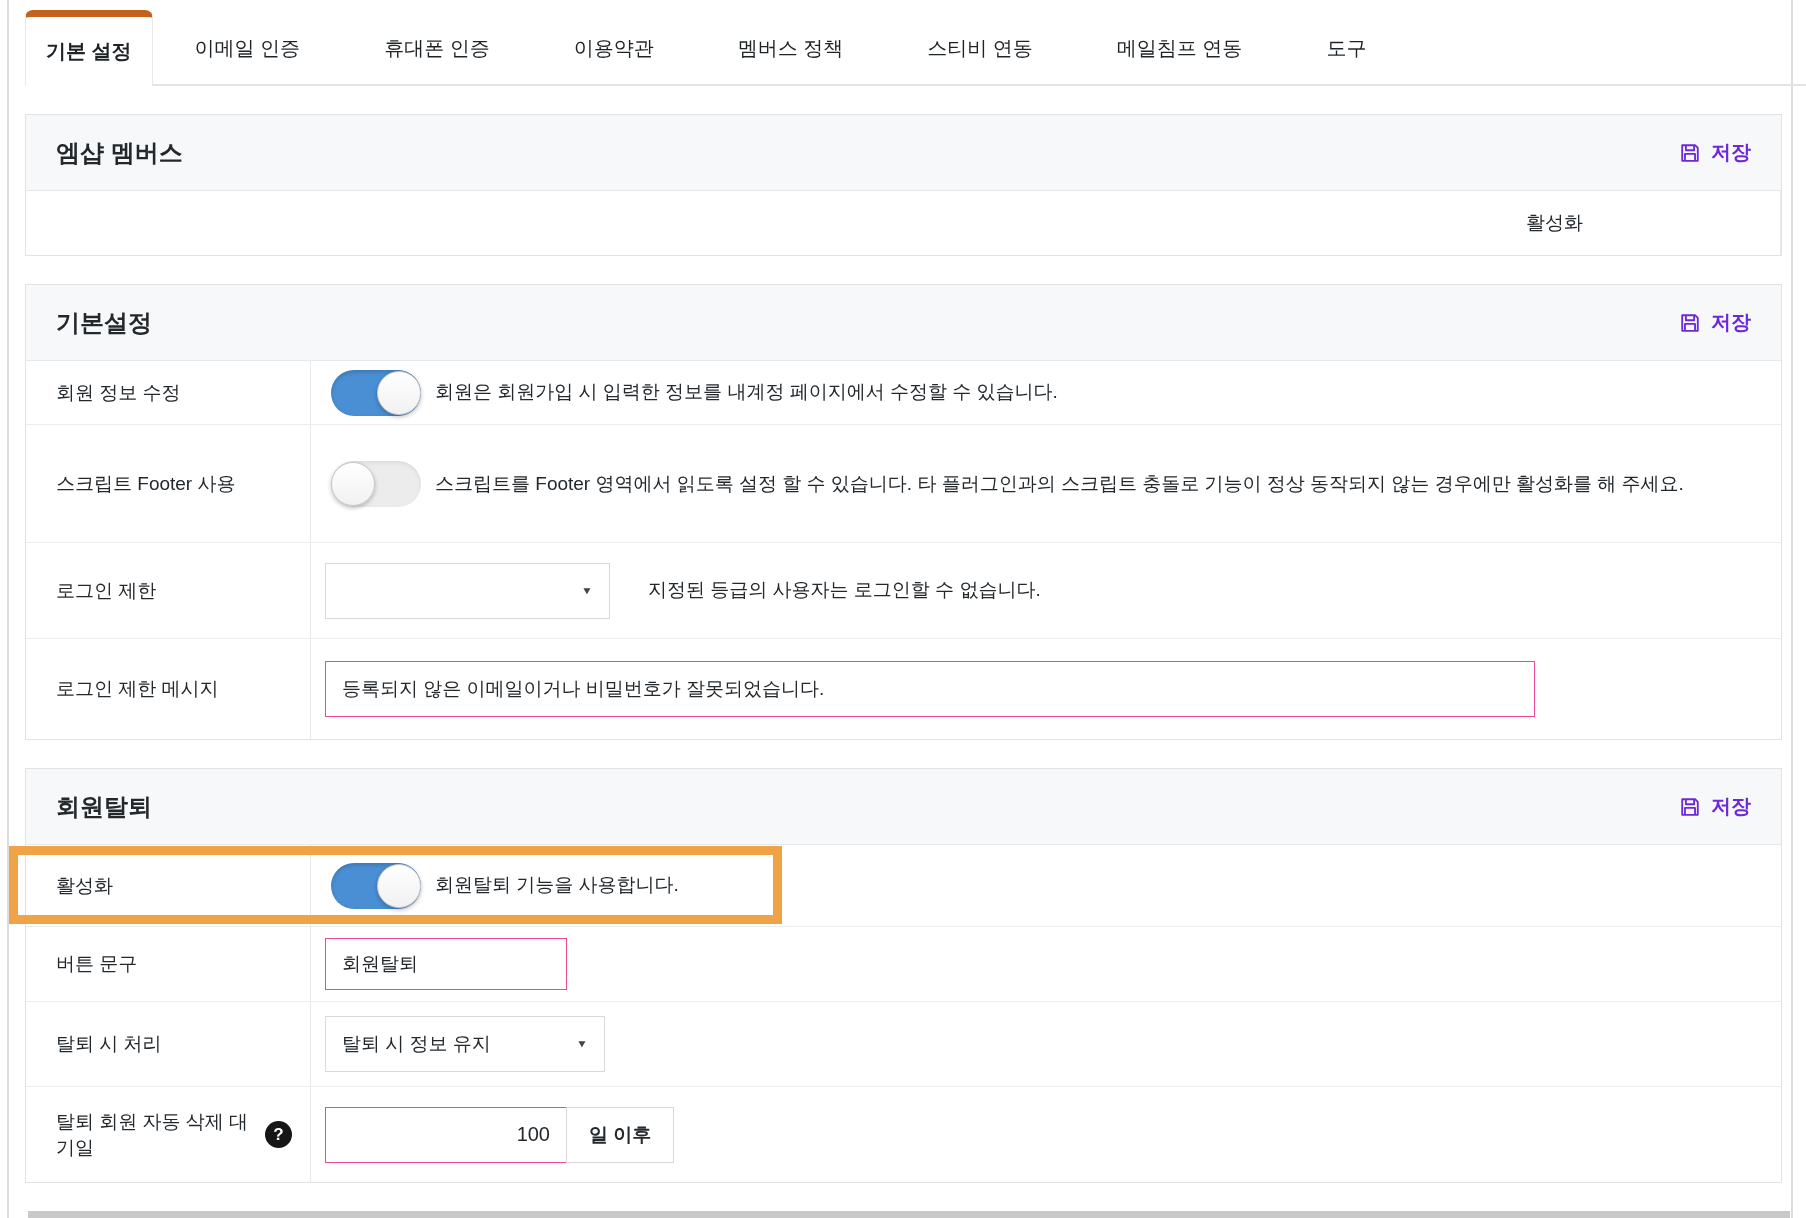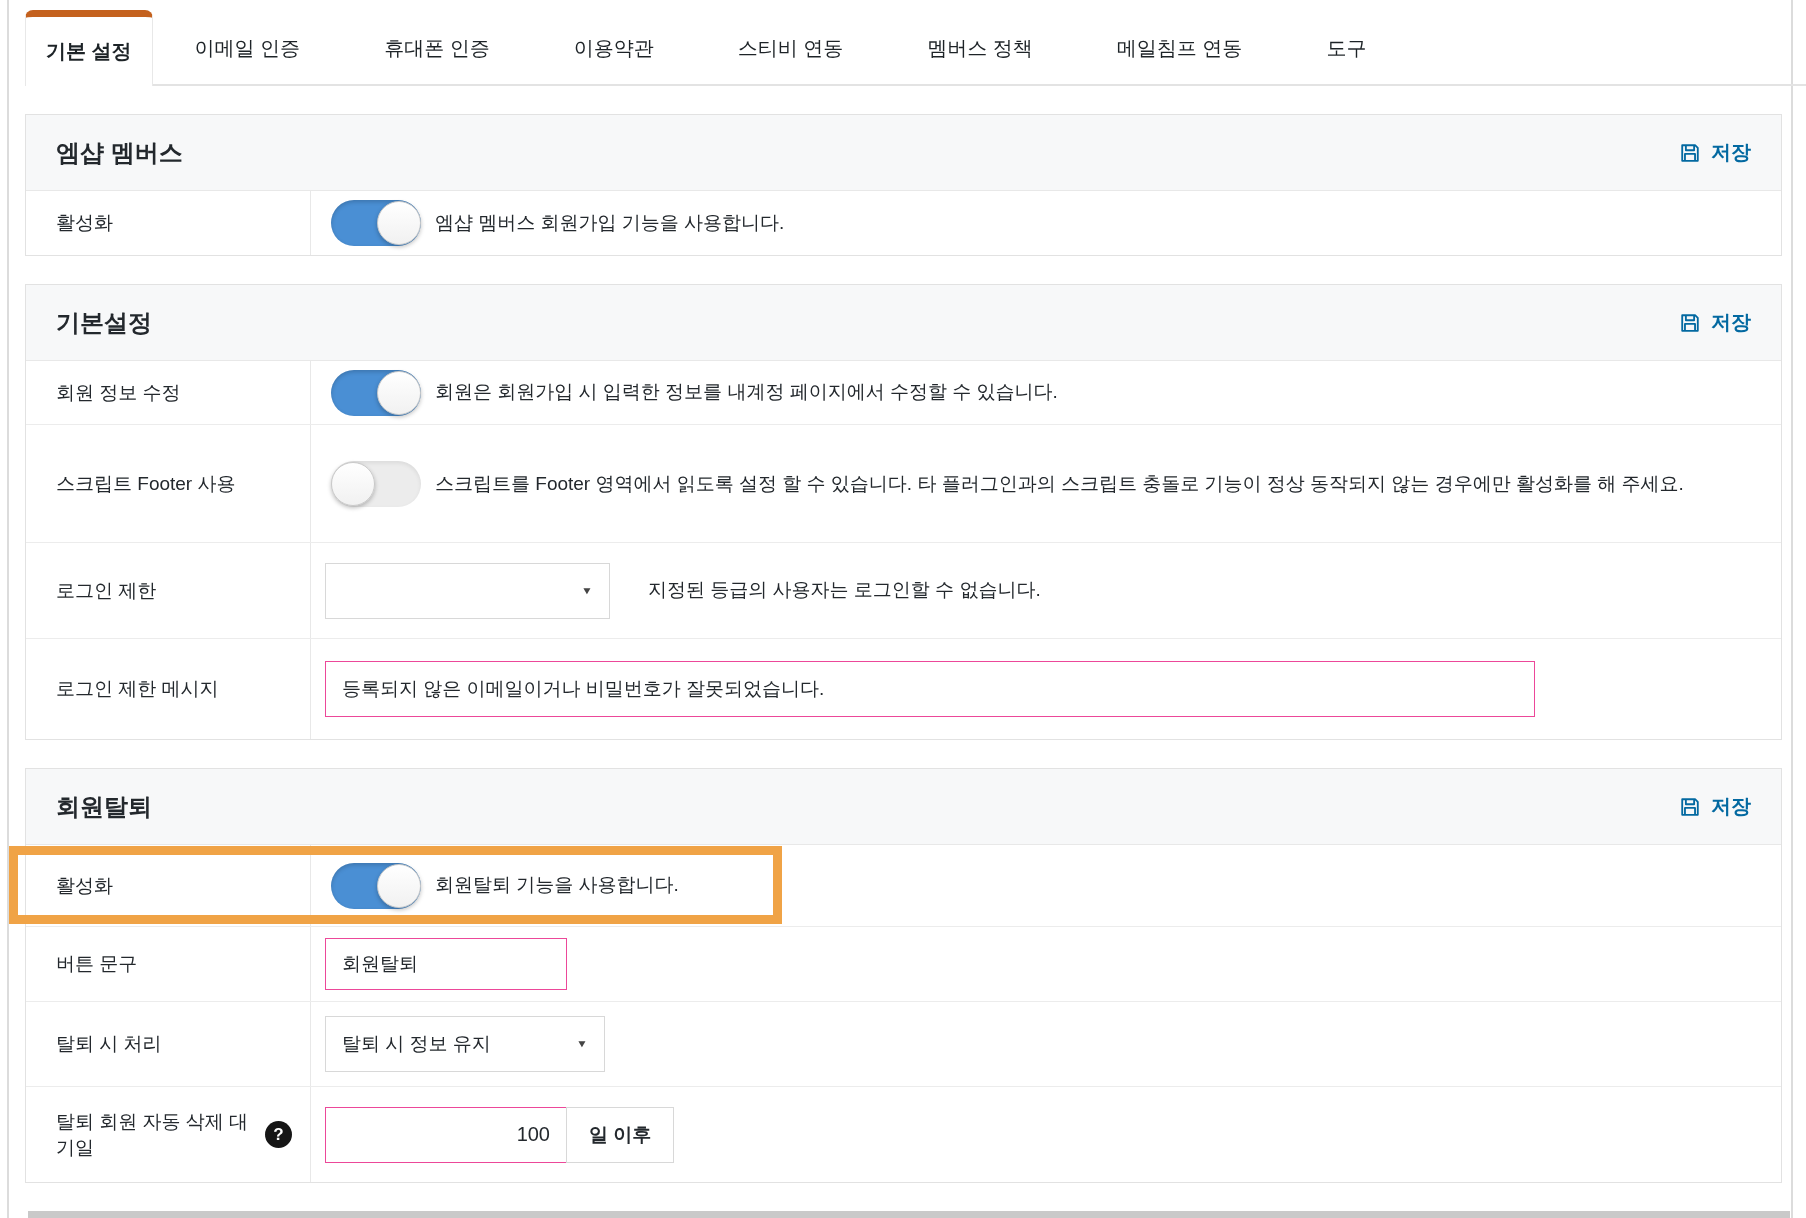"스티비 연동" div.tab { order: before "멤버스 정책" -> after "멤버스 정책" }
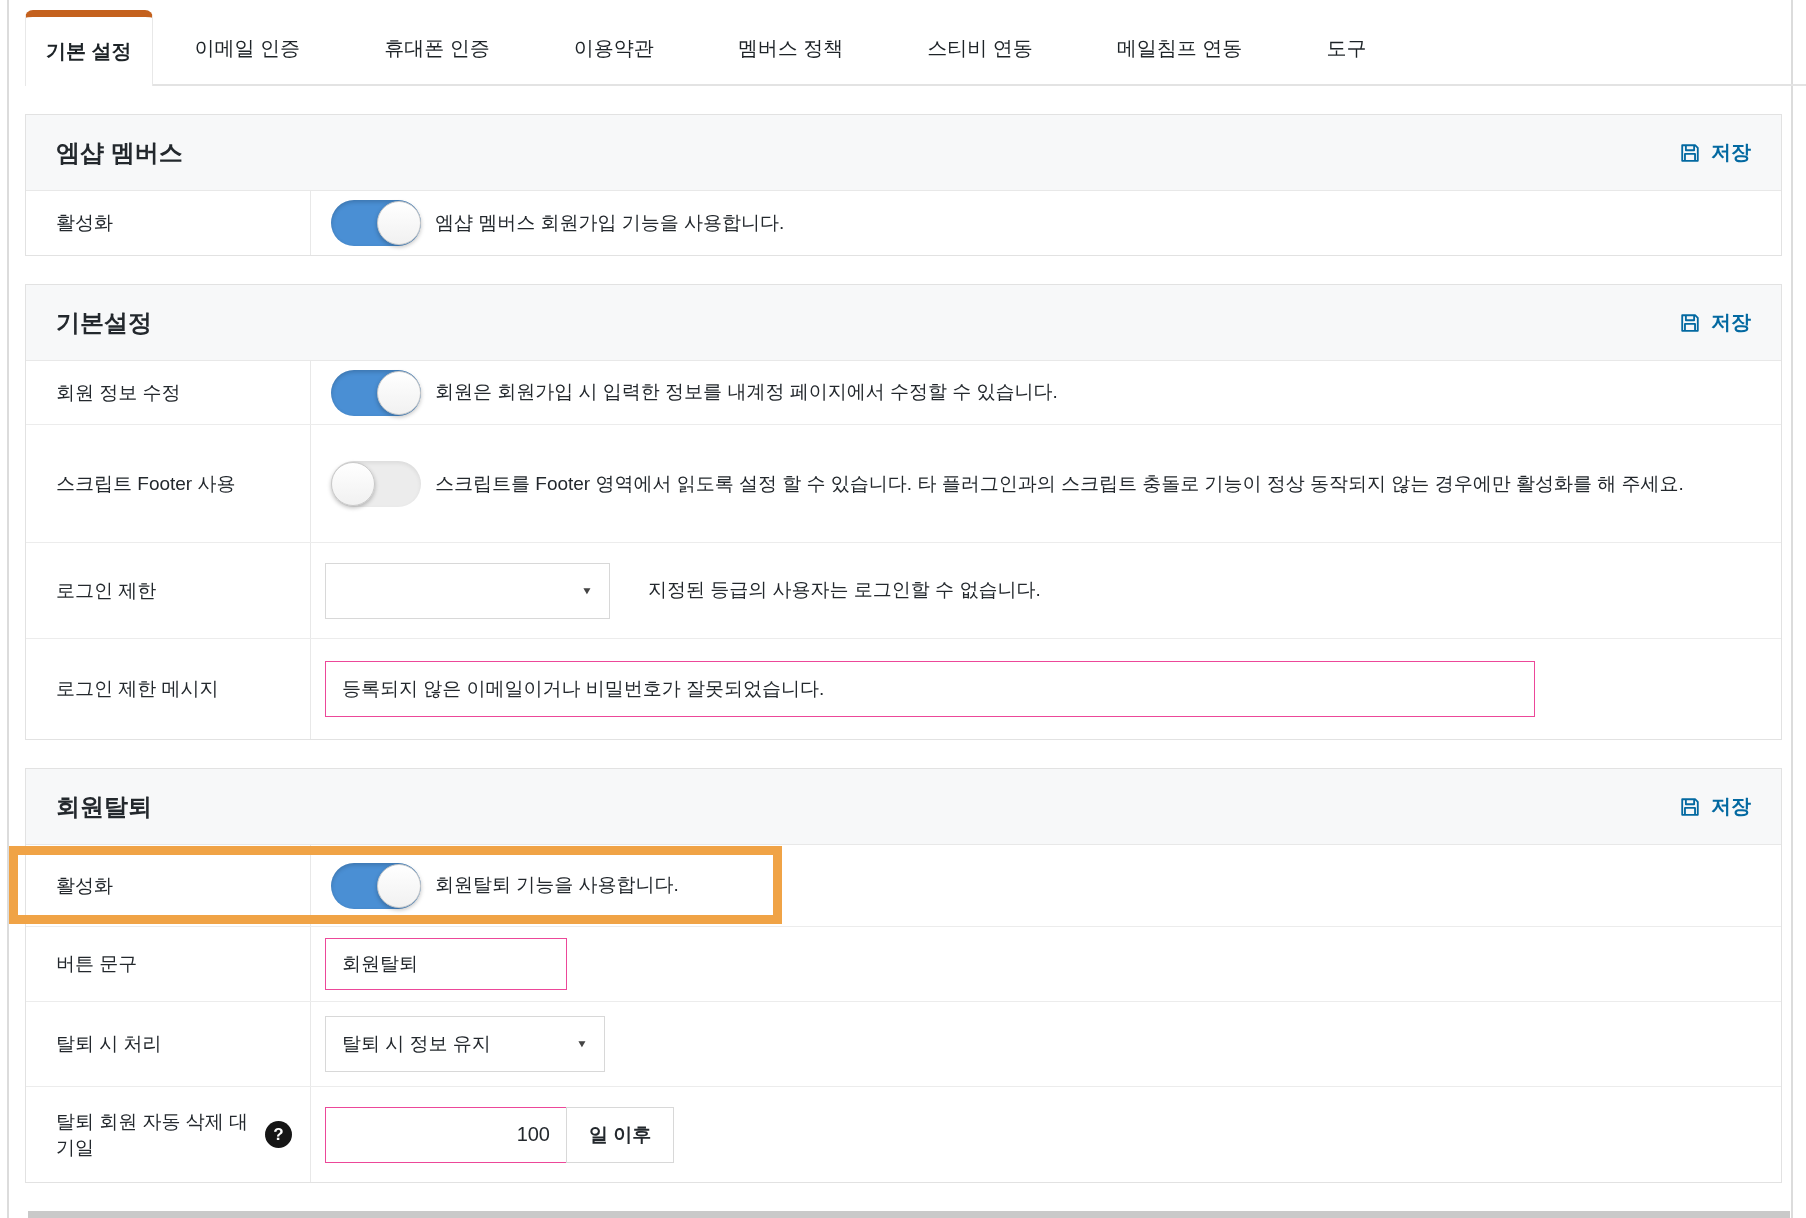"저장" .save-btn { color: #0369a1 -> #6d28d9 }
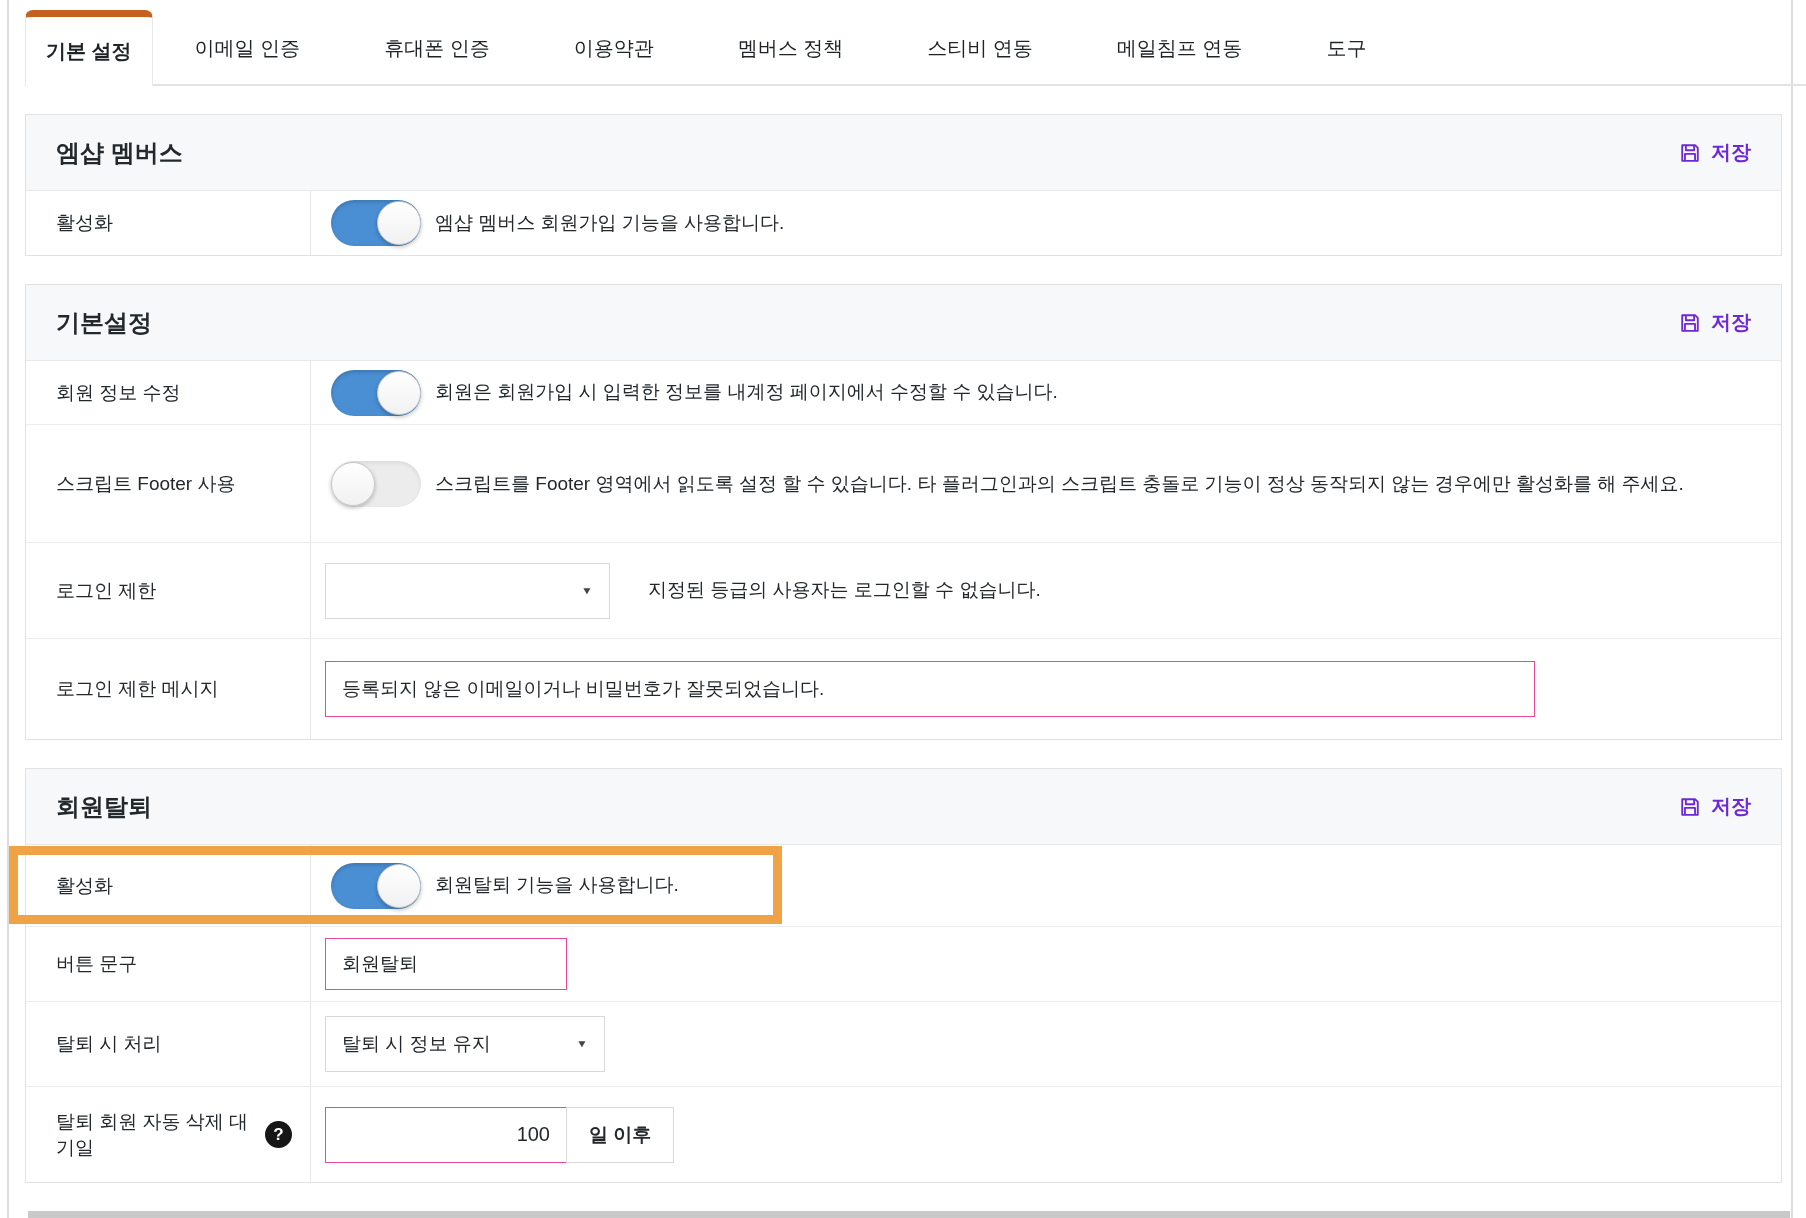"엠샵 멤버스 회원가입 기능을 사용합니다." div.row-content { html: <div> <div> <span></span> </div> <span>엠샵 멤버스 회원가입 기능을 사용합니다.</span> </div> -> none }
